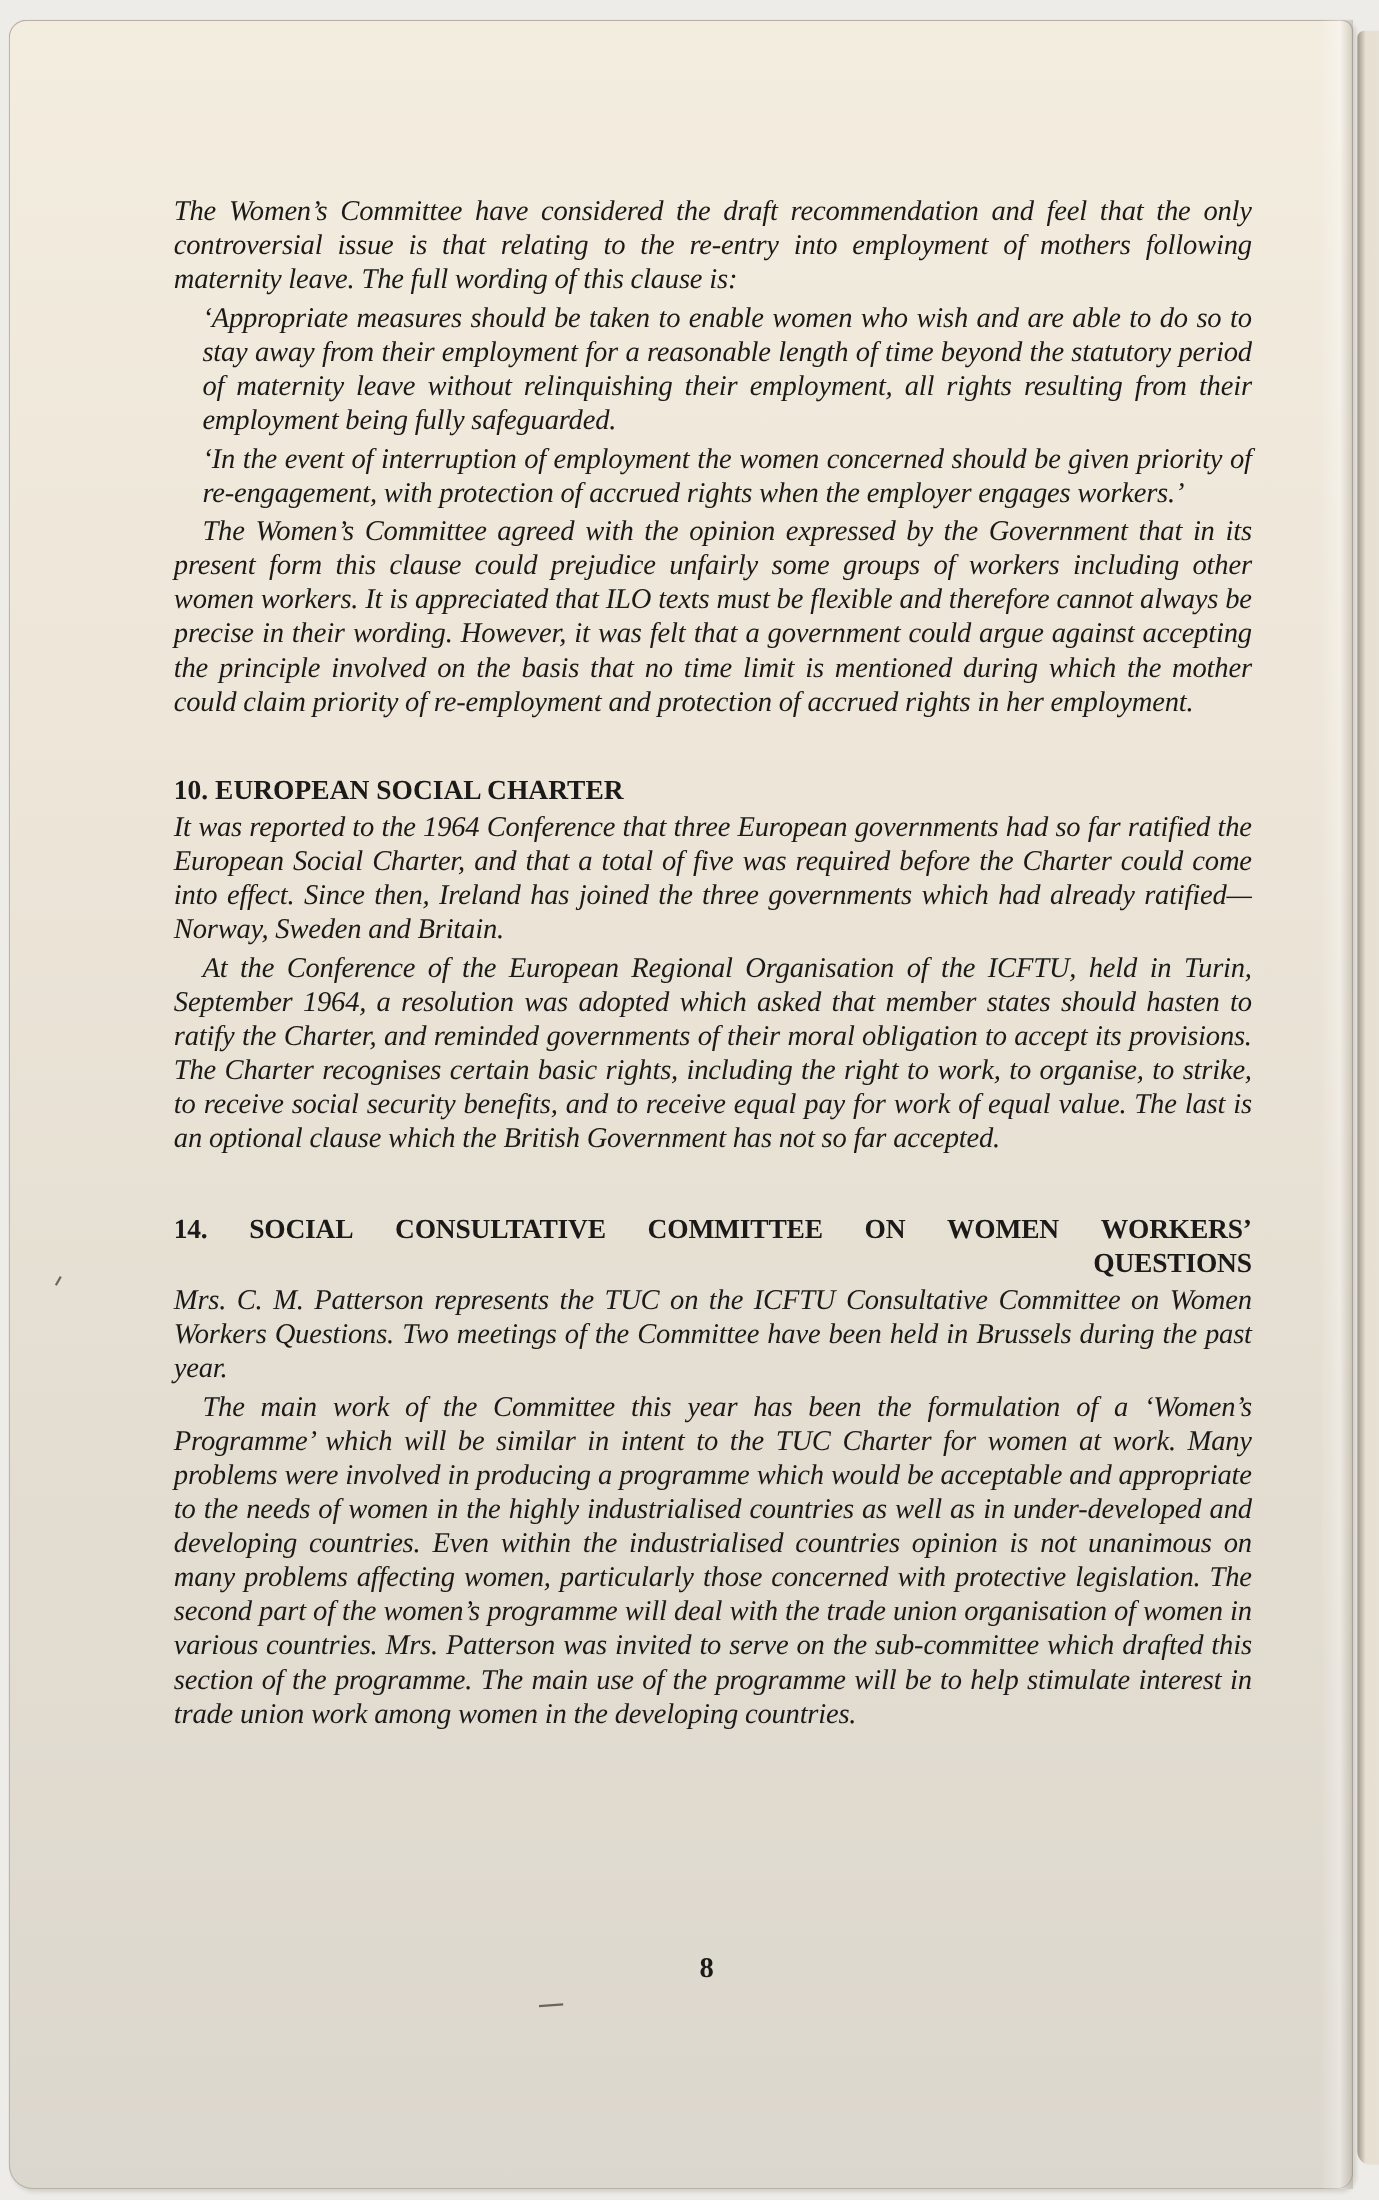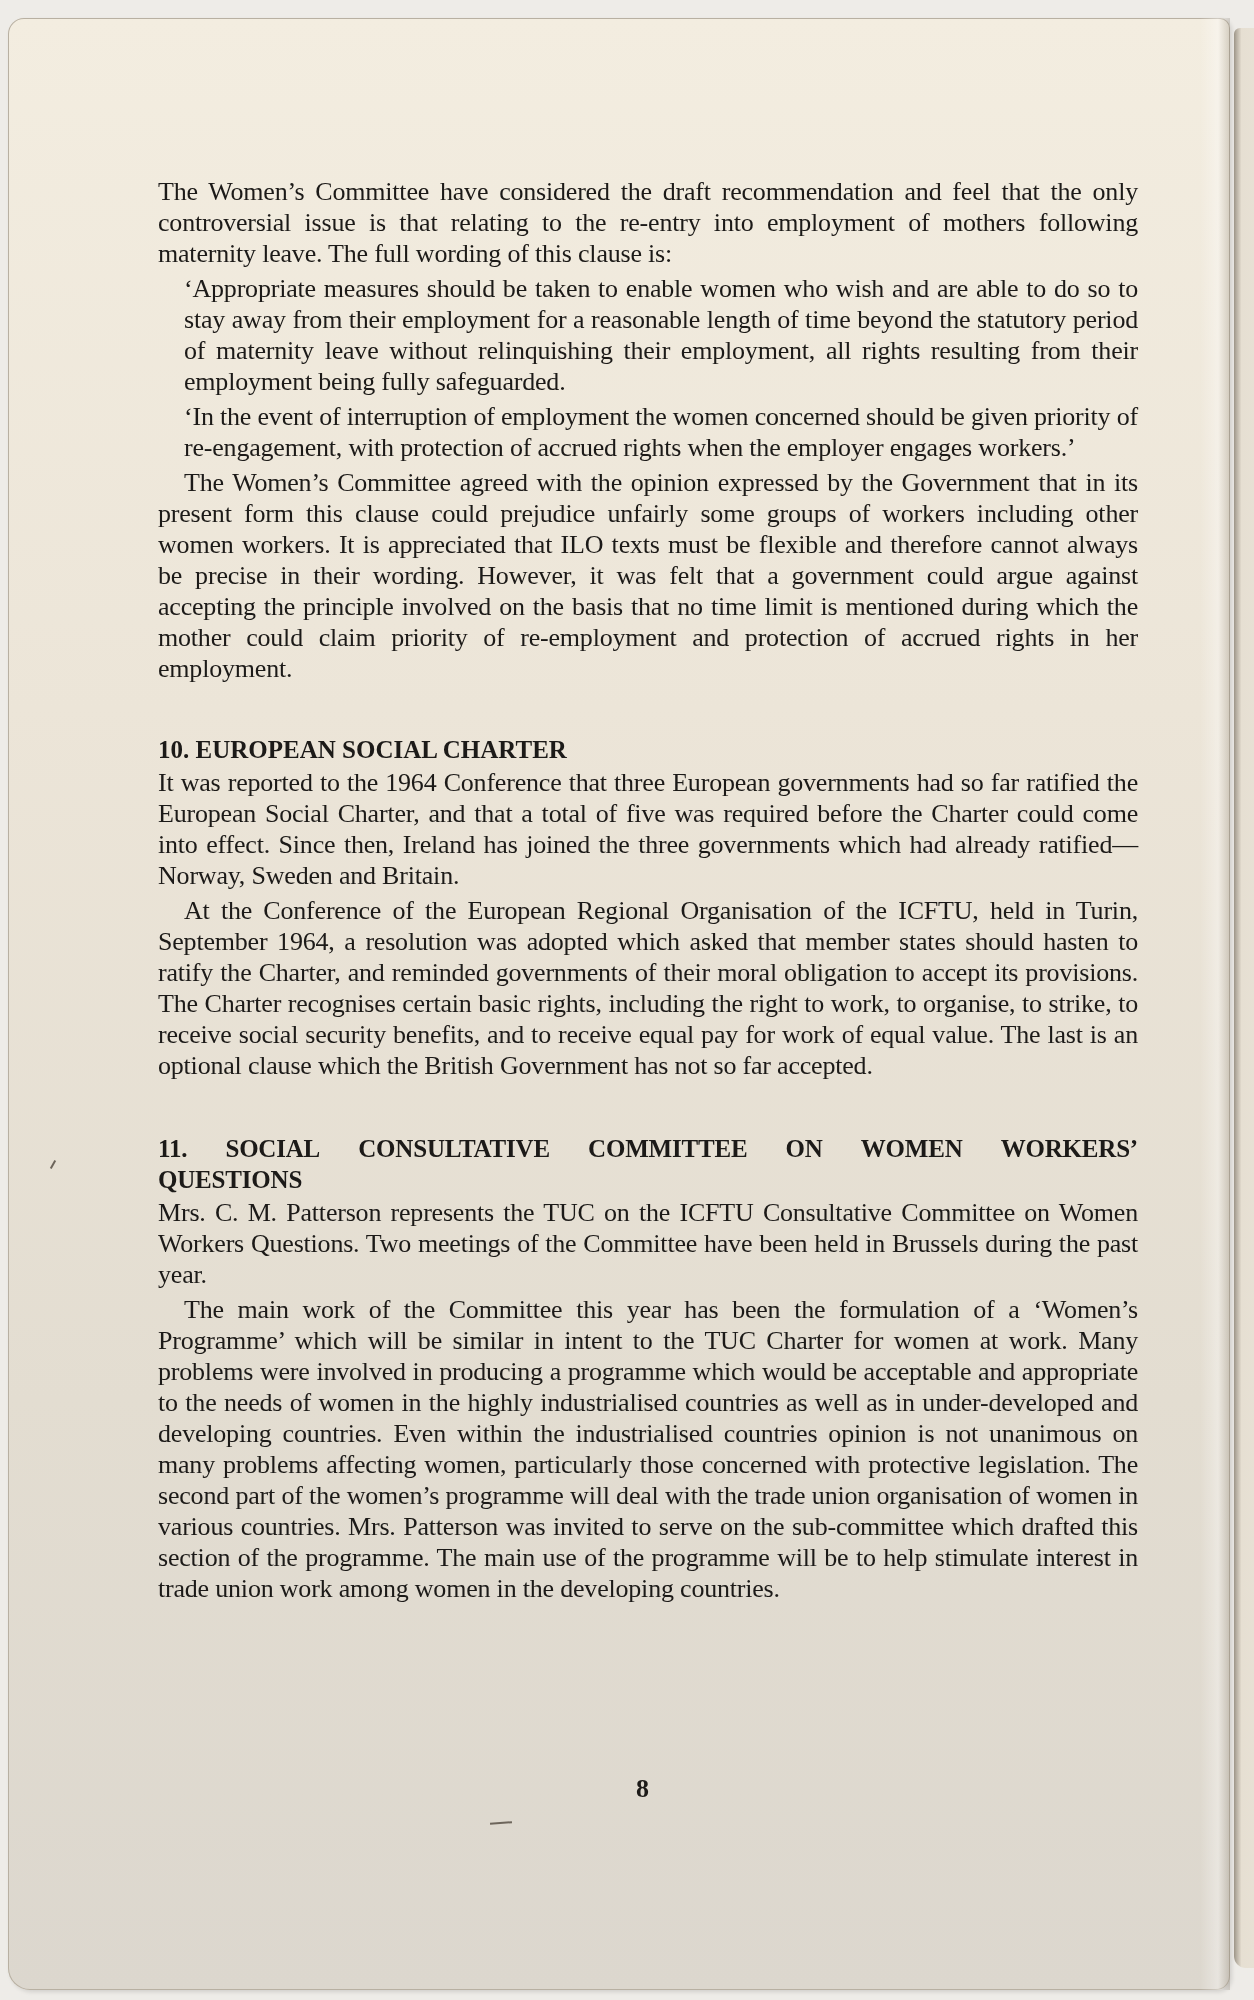"The Women’s Committee have considered" .content p { font-style: none -> italic }
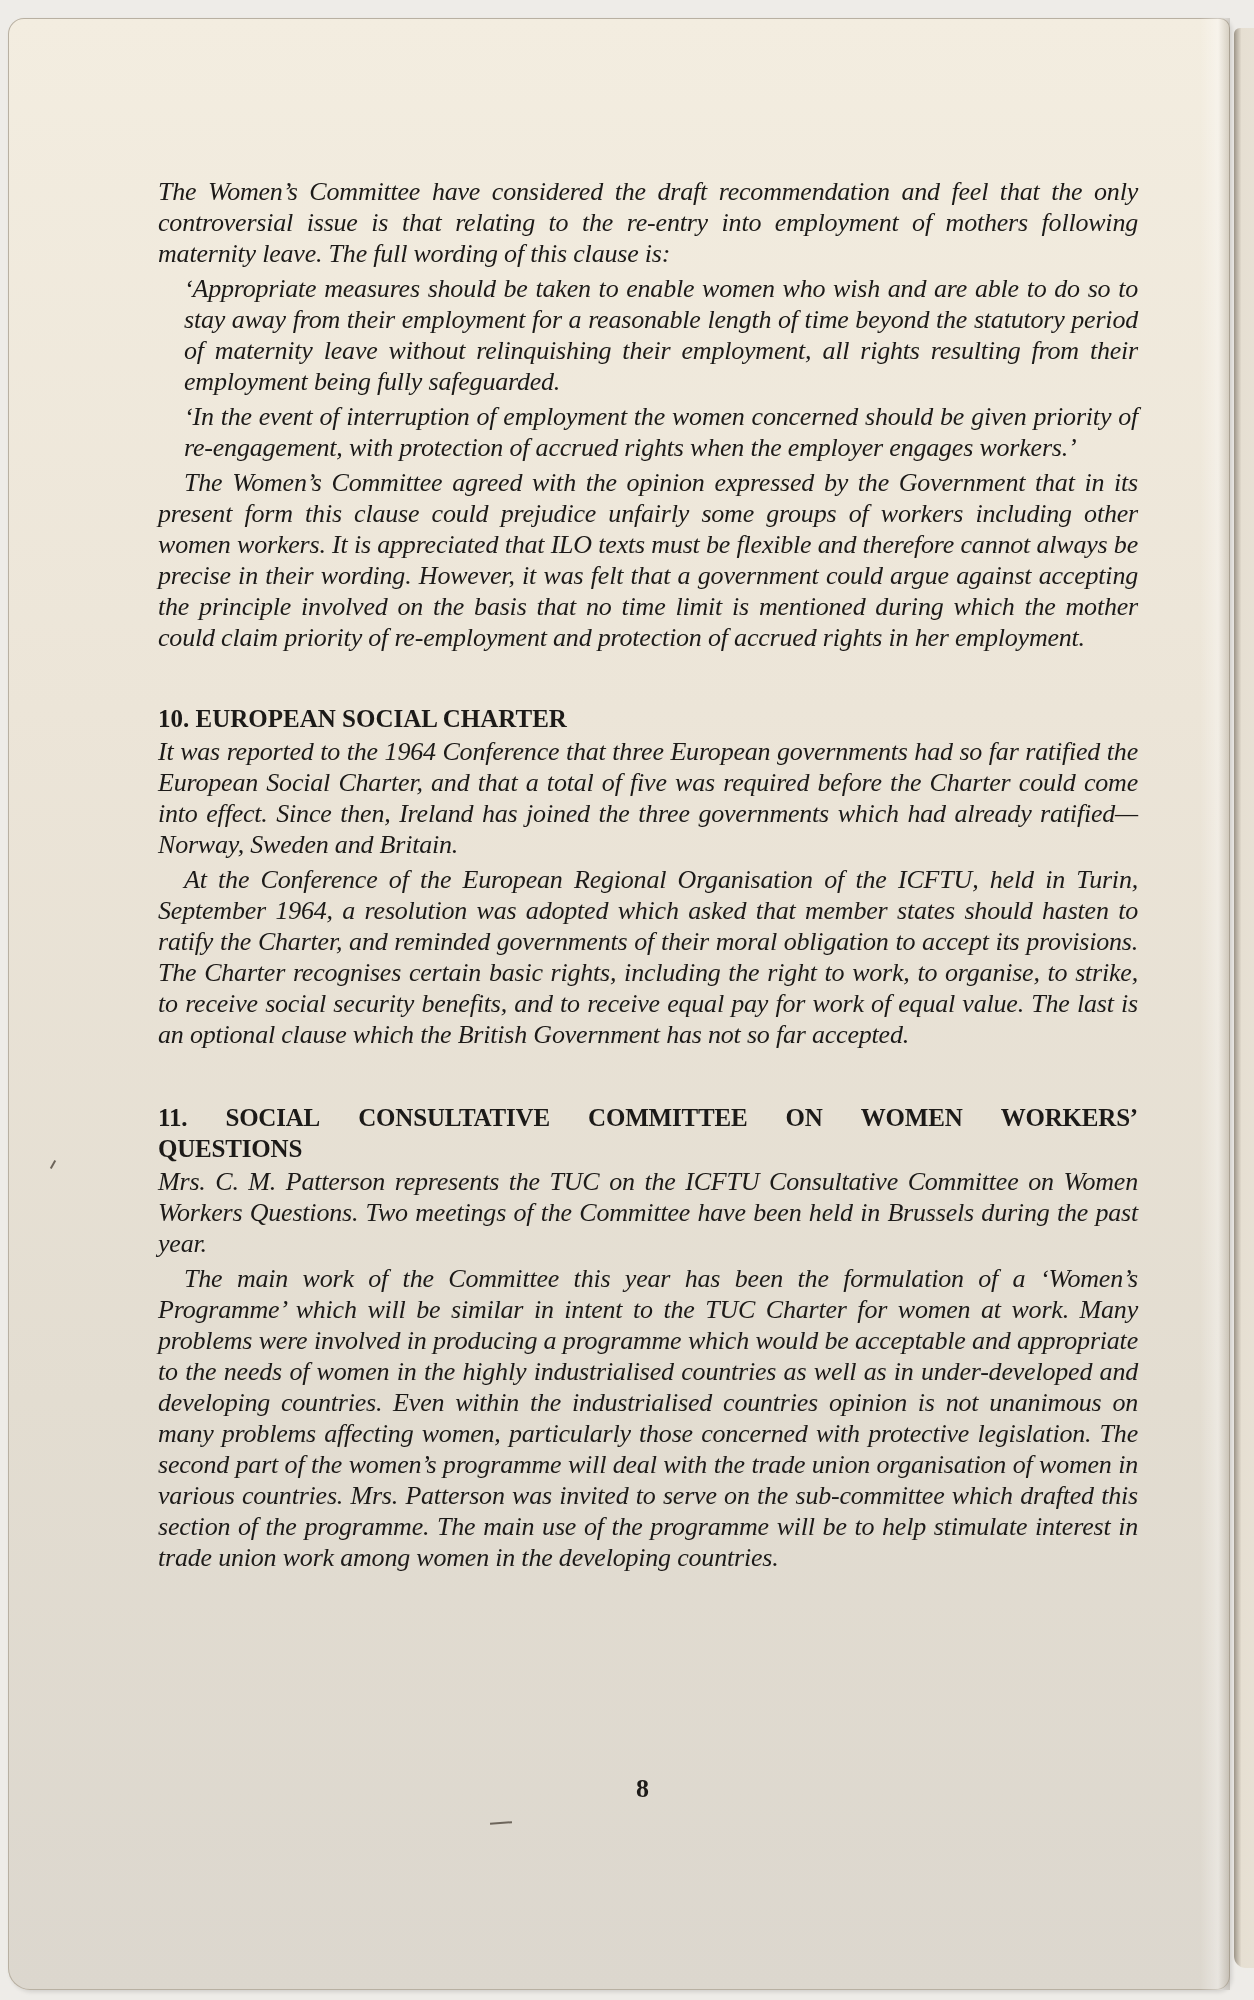"11." span { text: 11 -> 14 }
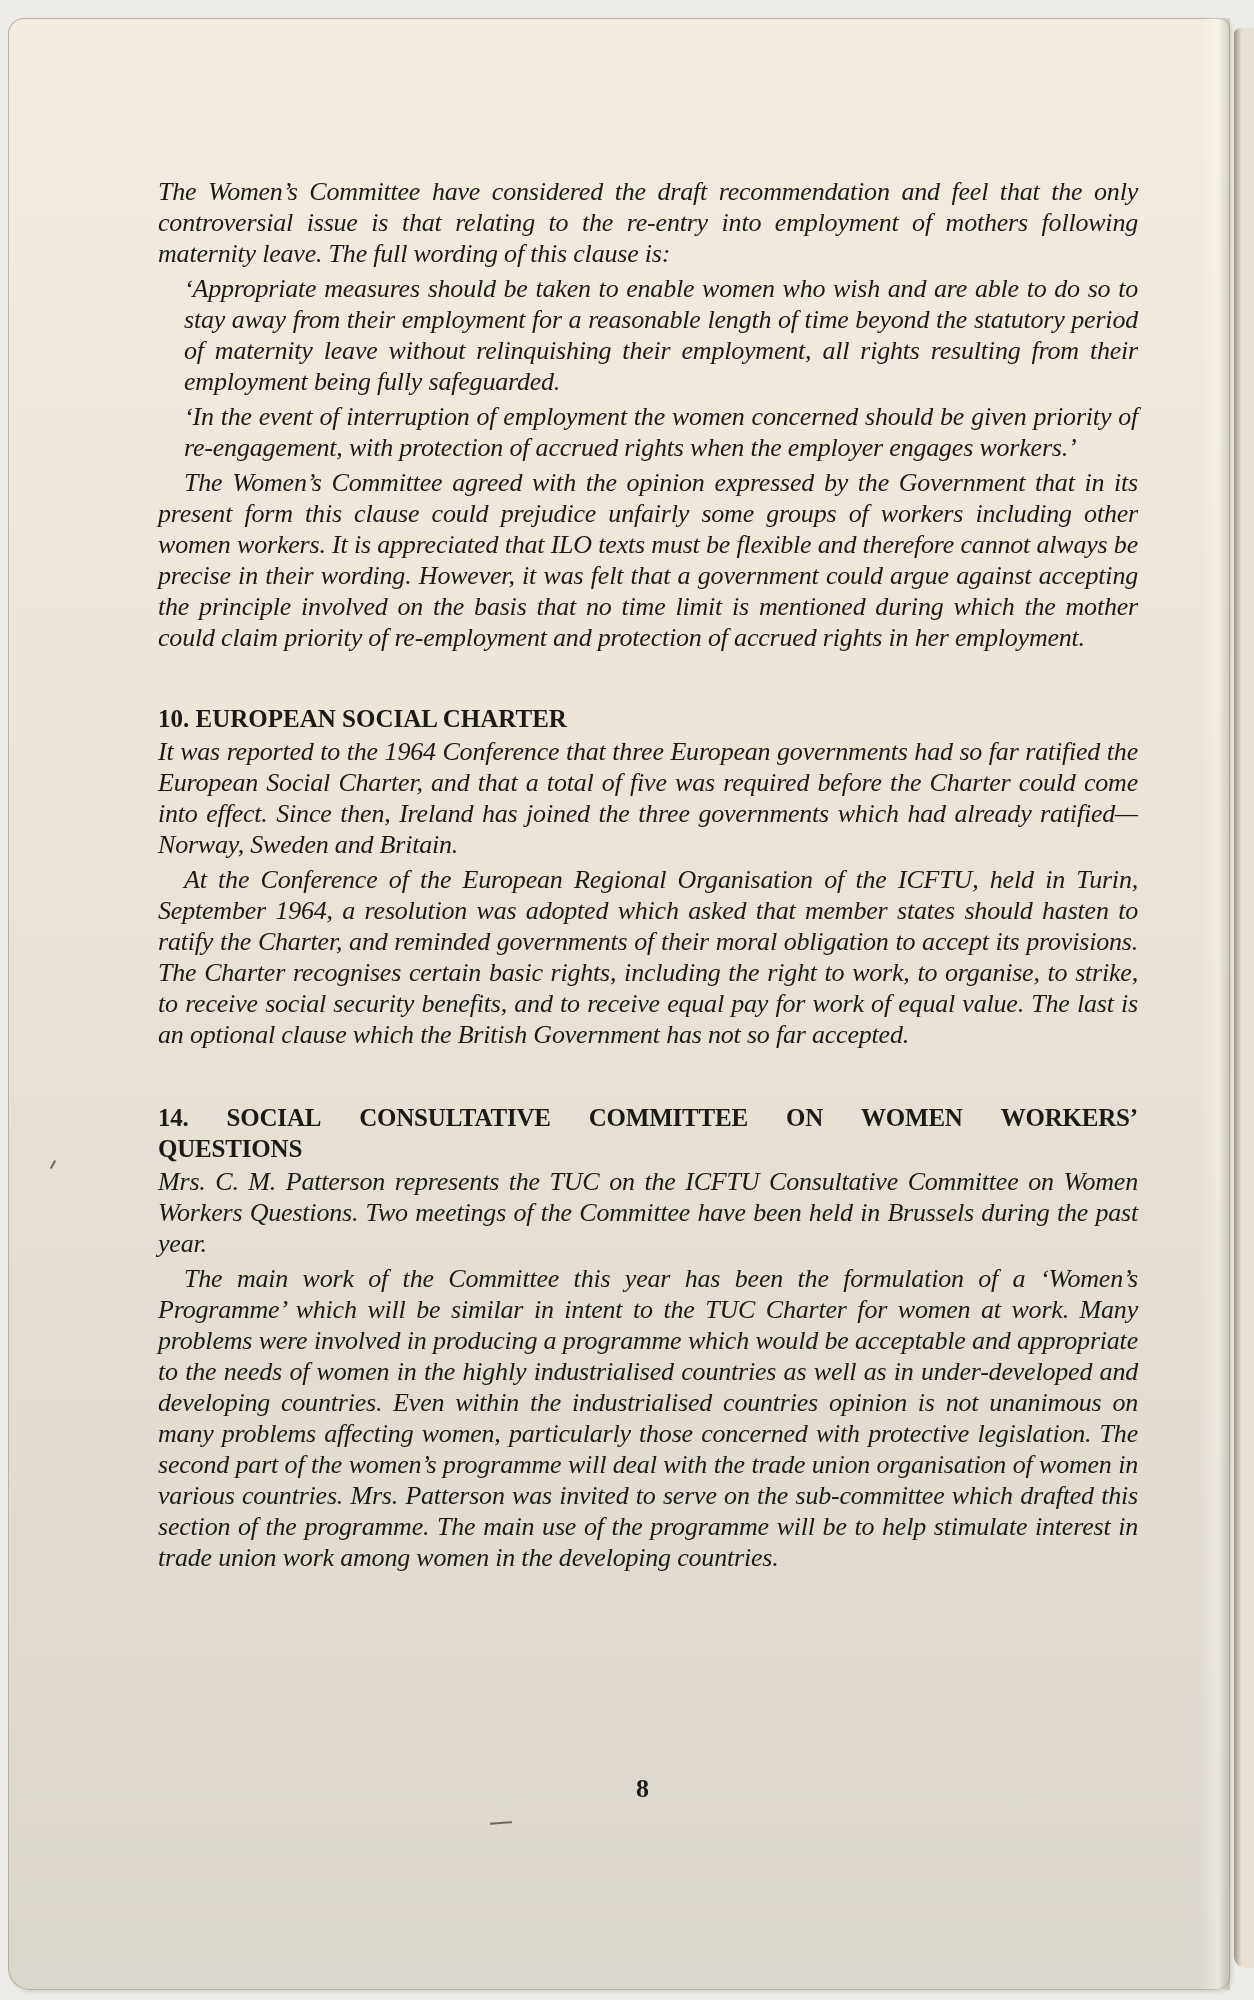"QUESTIONS" .heading-11 .row2 { text-align: left -> right }
